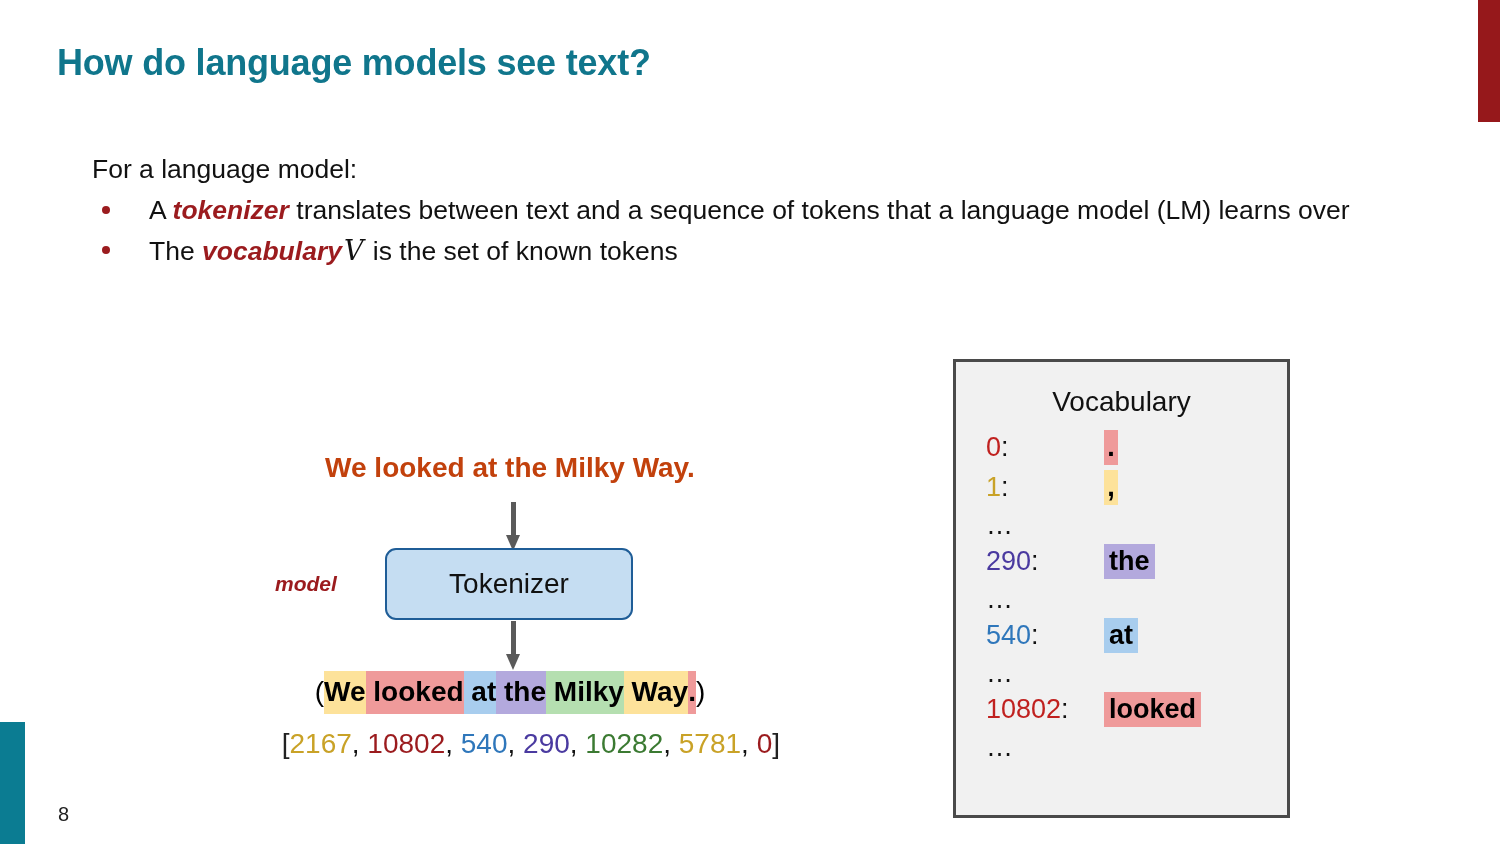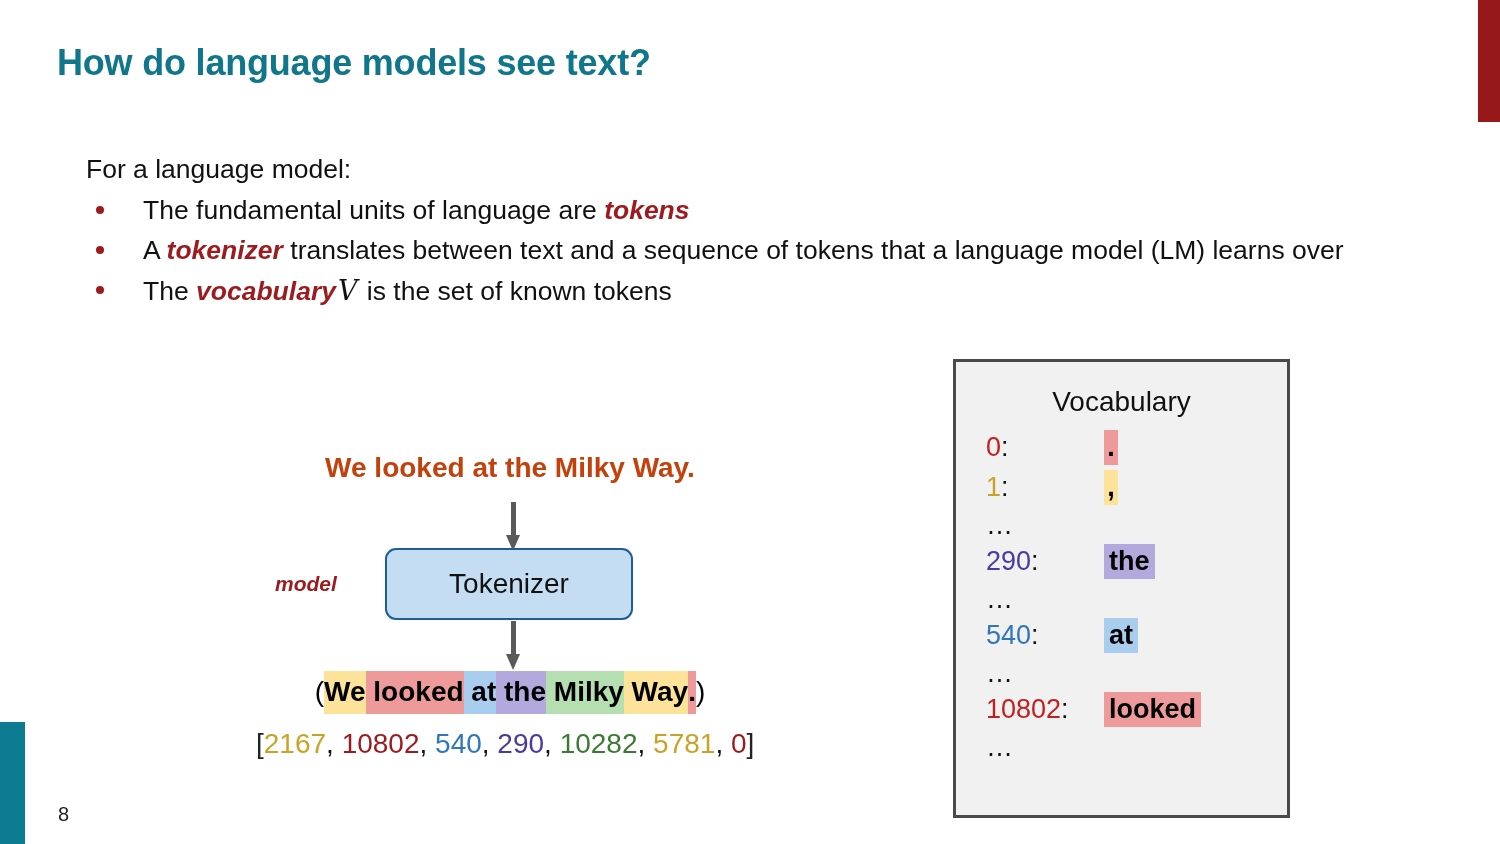"For a language model:" .body-block { left: 86px -> 92px }
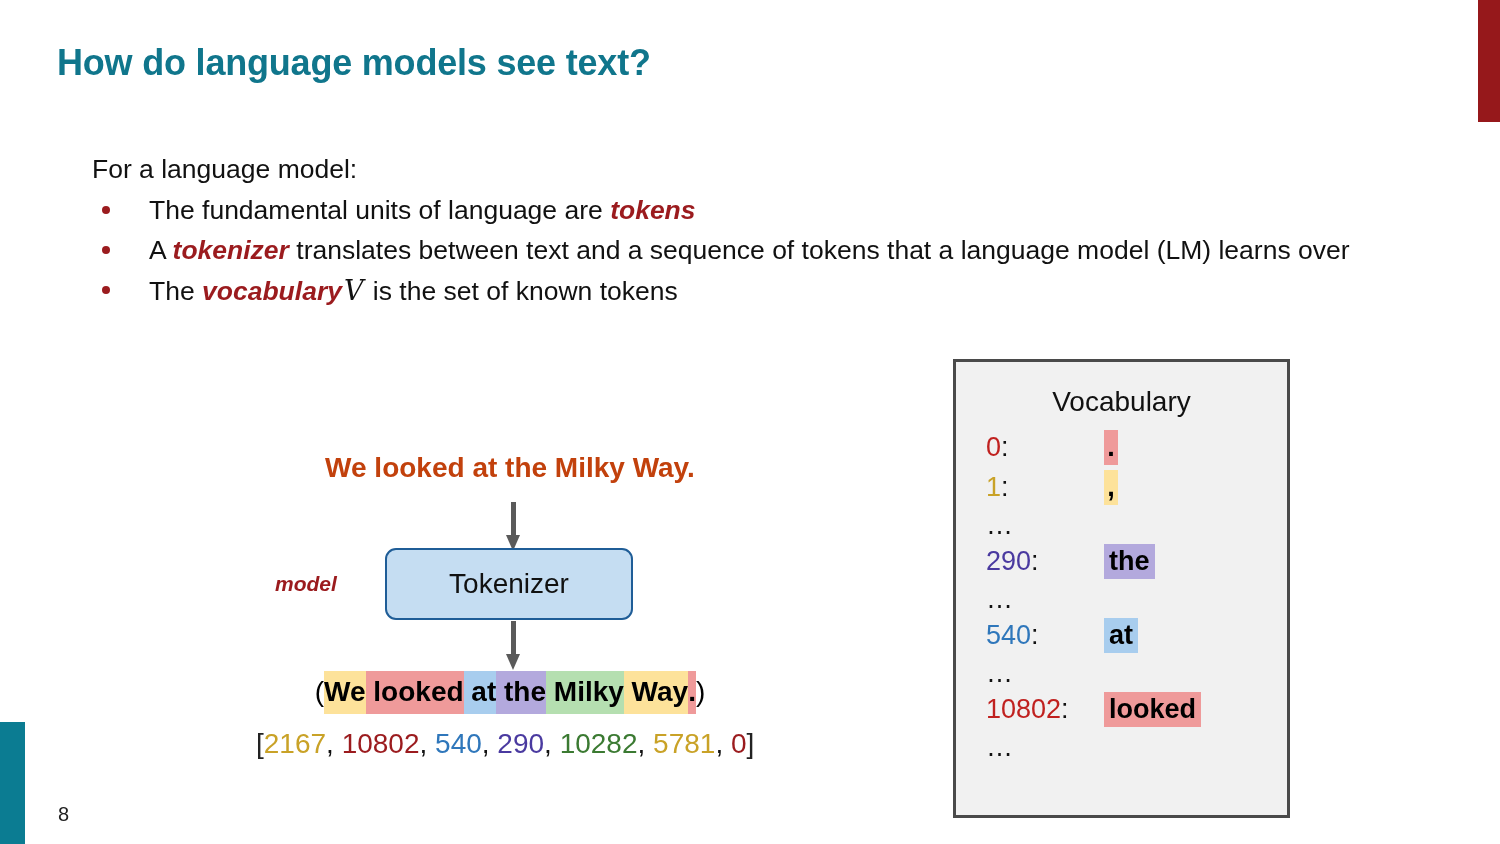"The fundamental units of language" li.bullet-item { html: <li><span></span><span>The fundamental units of language are </span><span>tokens</span></li> -> none }
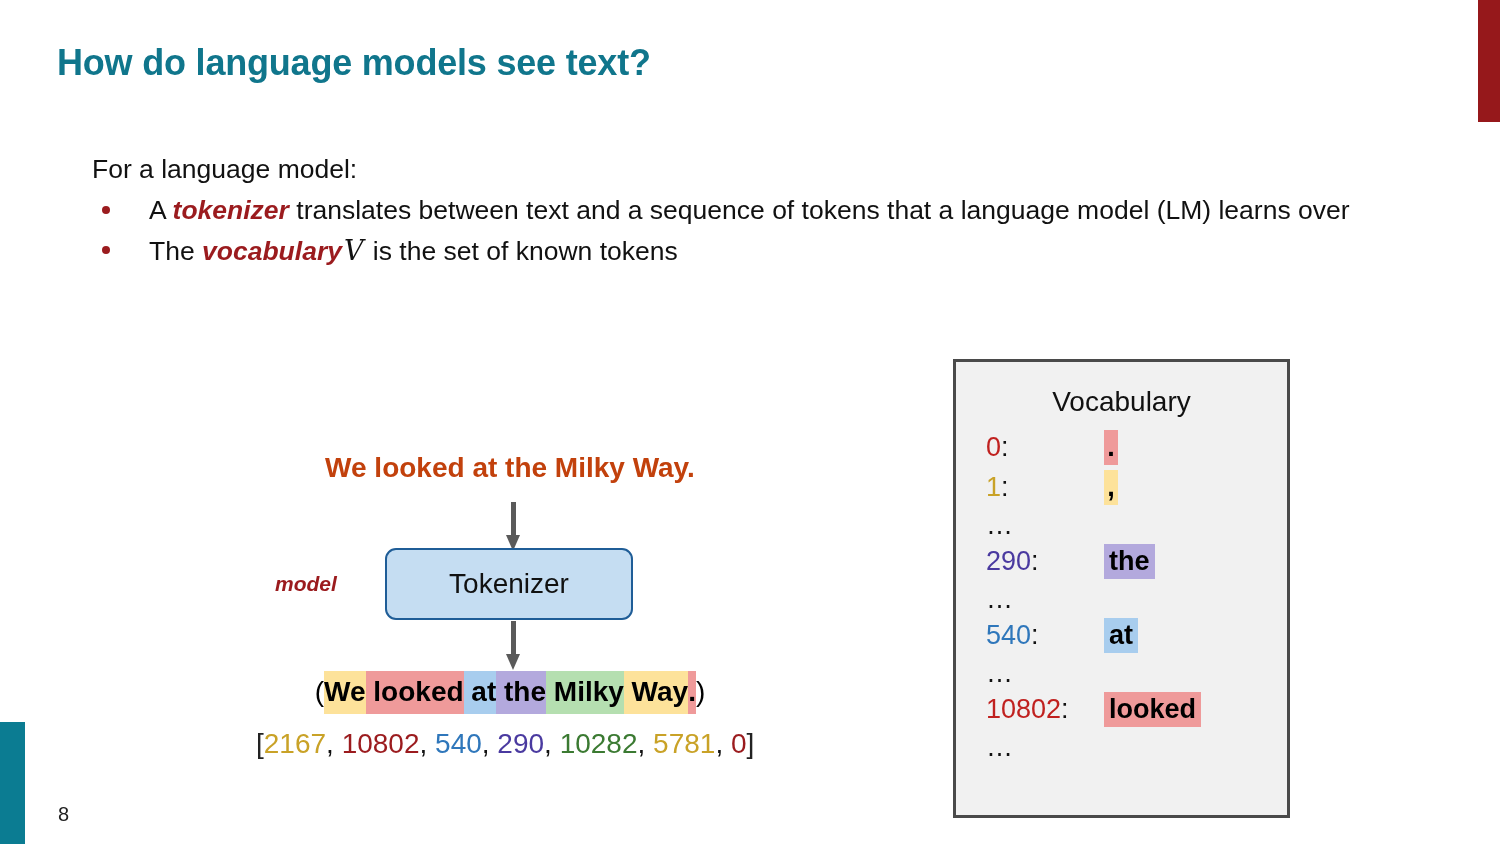"[2167, 10802, 540, 290, 10282," .id-list { left: 16px -> 0px; text-align: left -> right }
